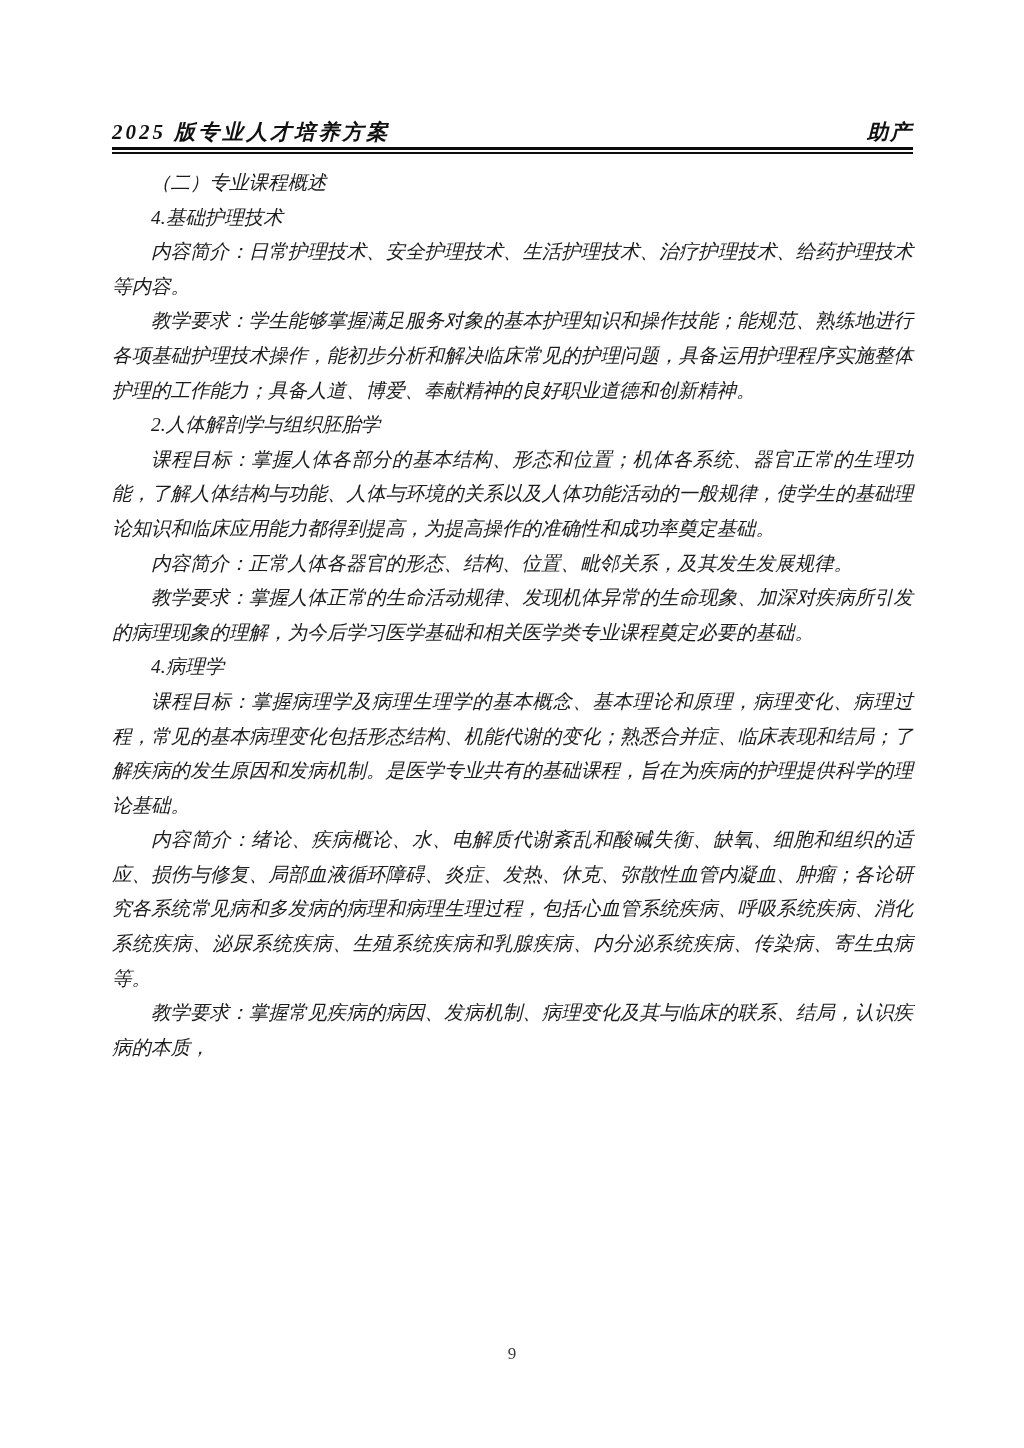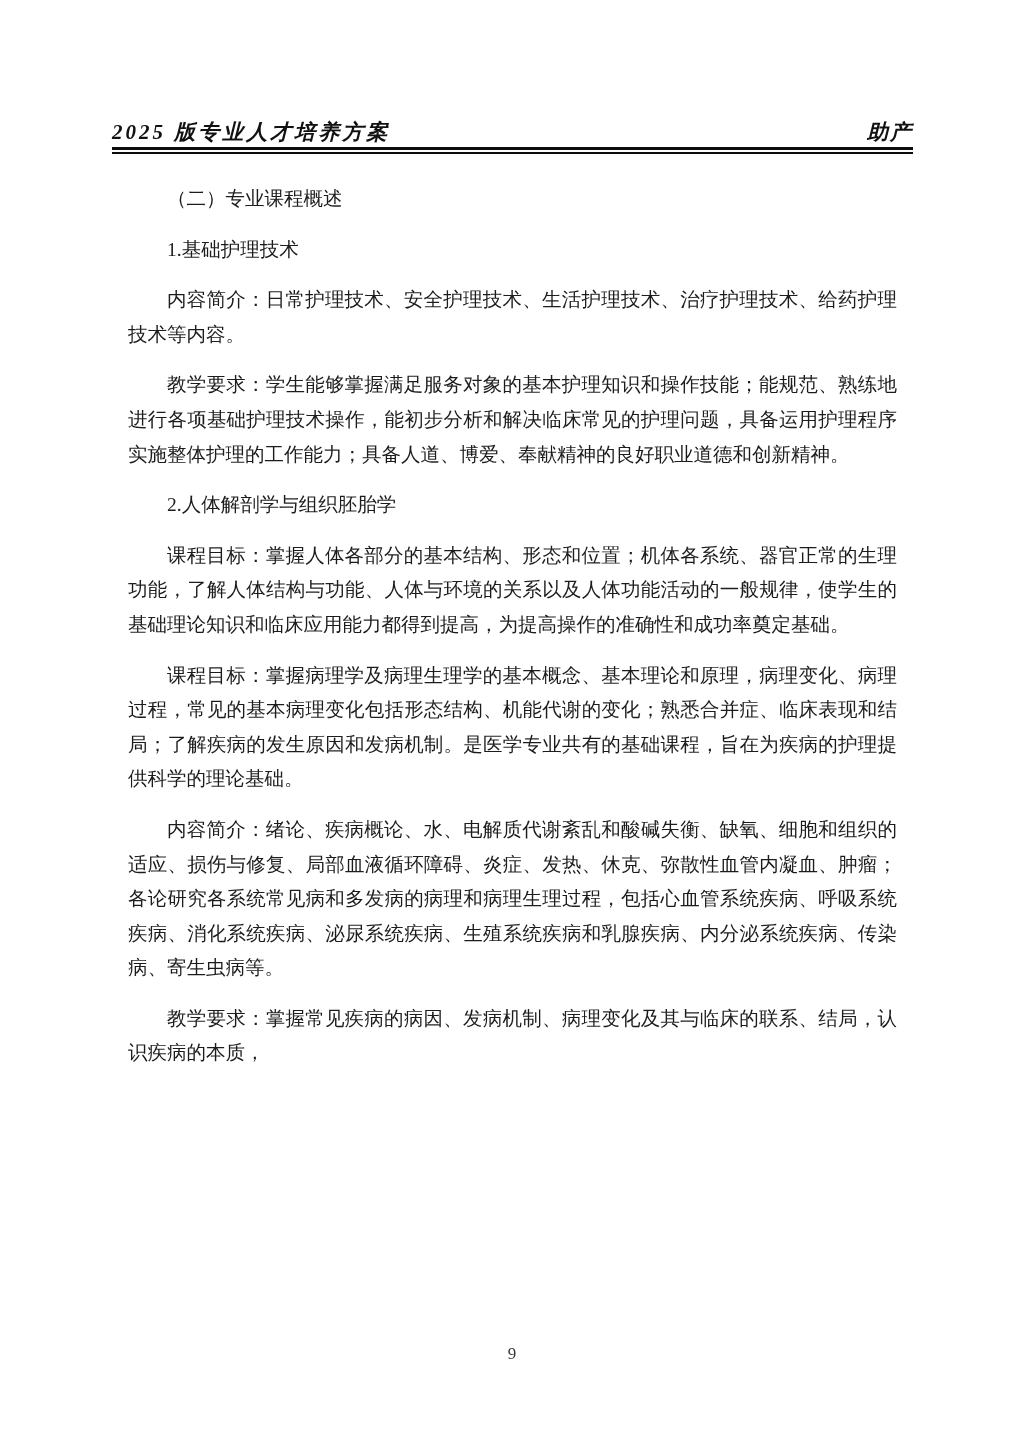"（二）专业课程概述" .para { font-style: none -> italic; margin: 16px -> 0 }
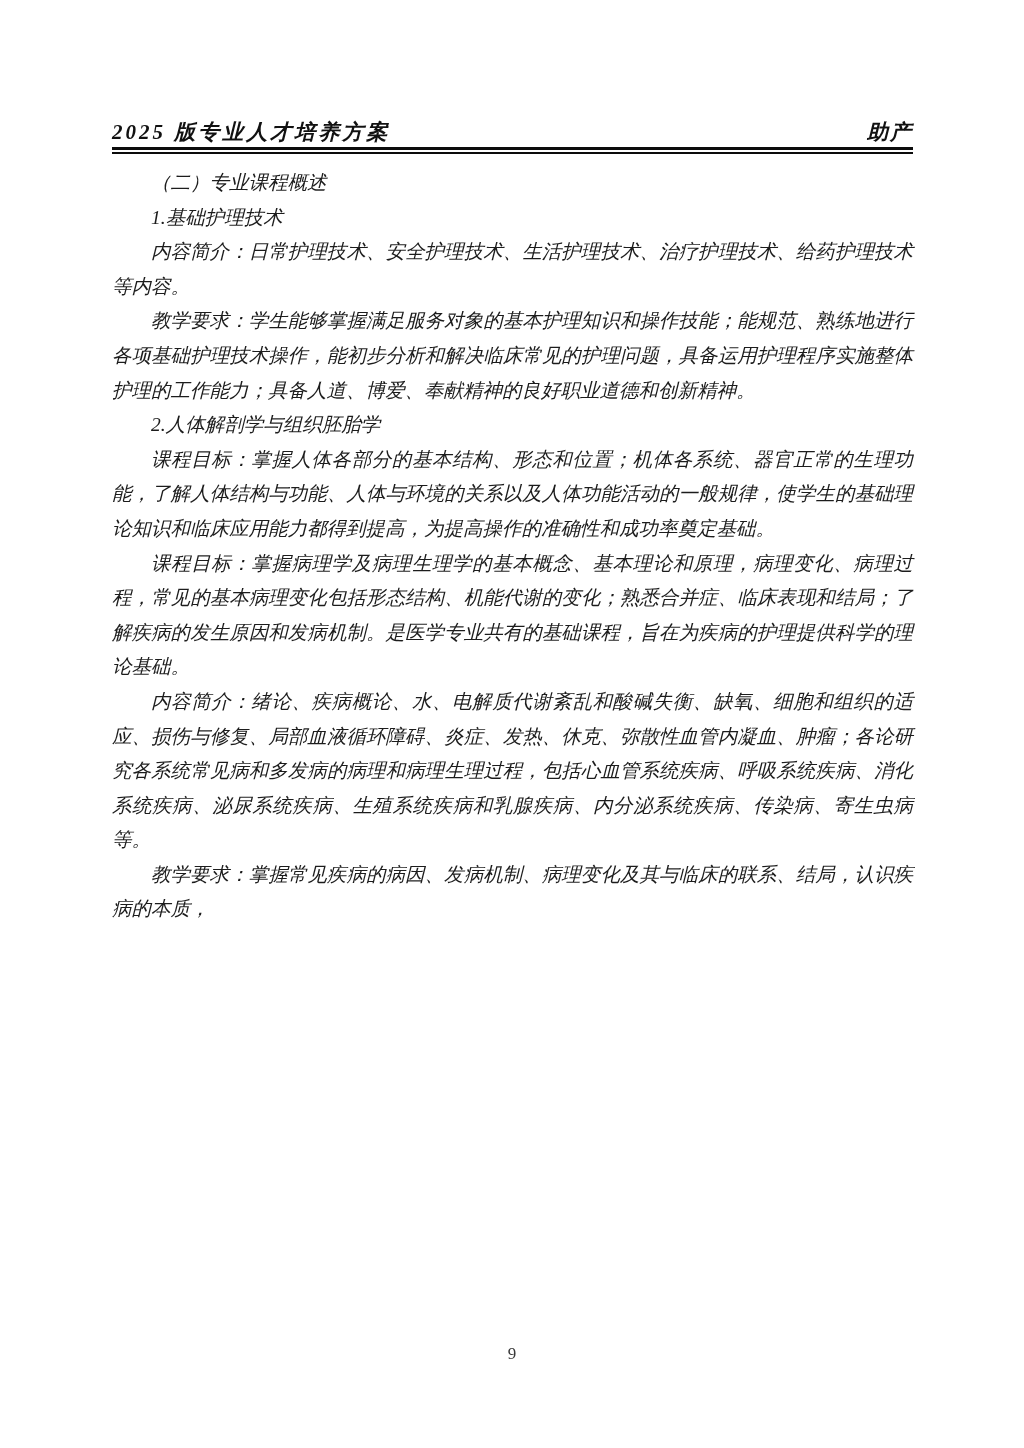"1.基础护理技术" p.para { text: 1 -> 4 }
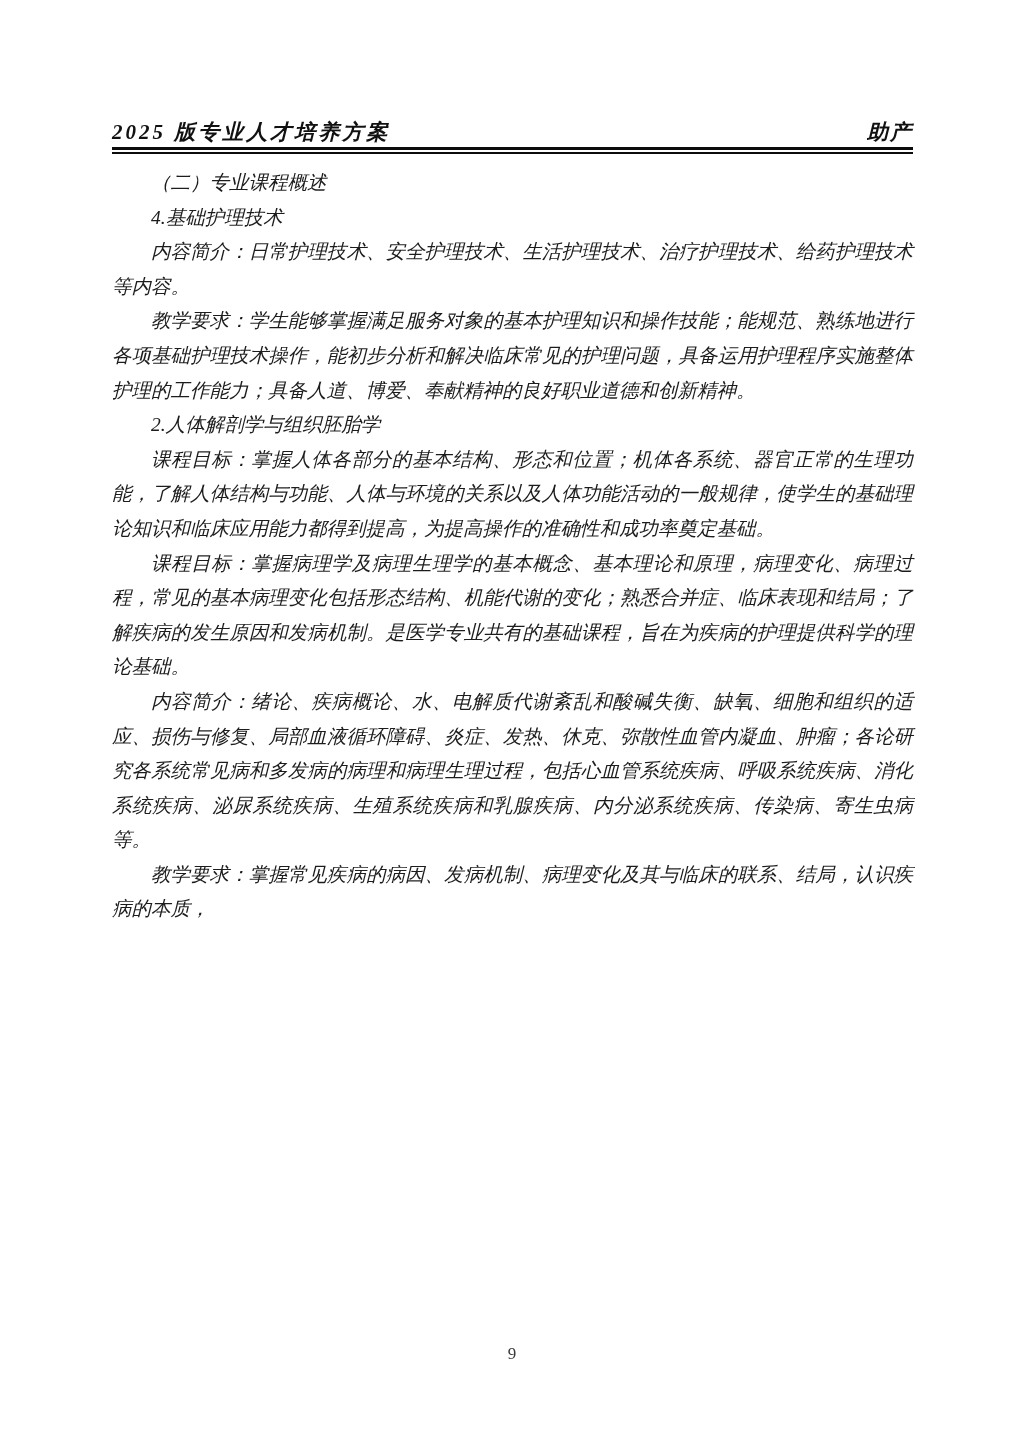"内容简介：正常人体各器官的形态、结构、位置、毗邻关系，及其发生发展规律。" p.para { html: none -> <p>内容简介：正常人体各器官的形态、结构、位置、毗邻关系，及其发生发展规律。</p> }
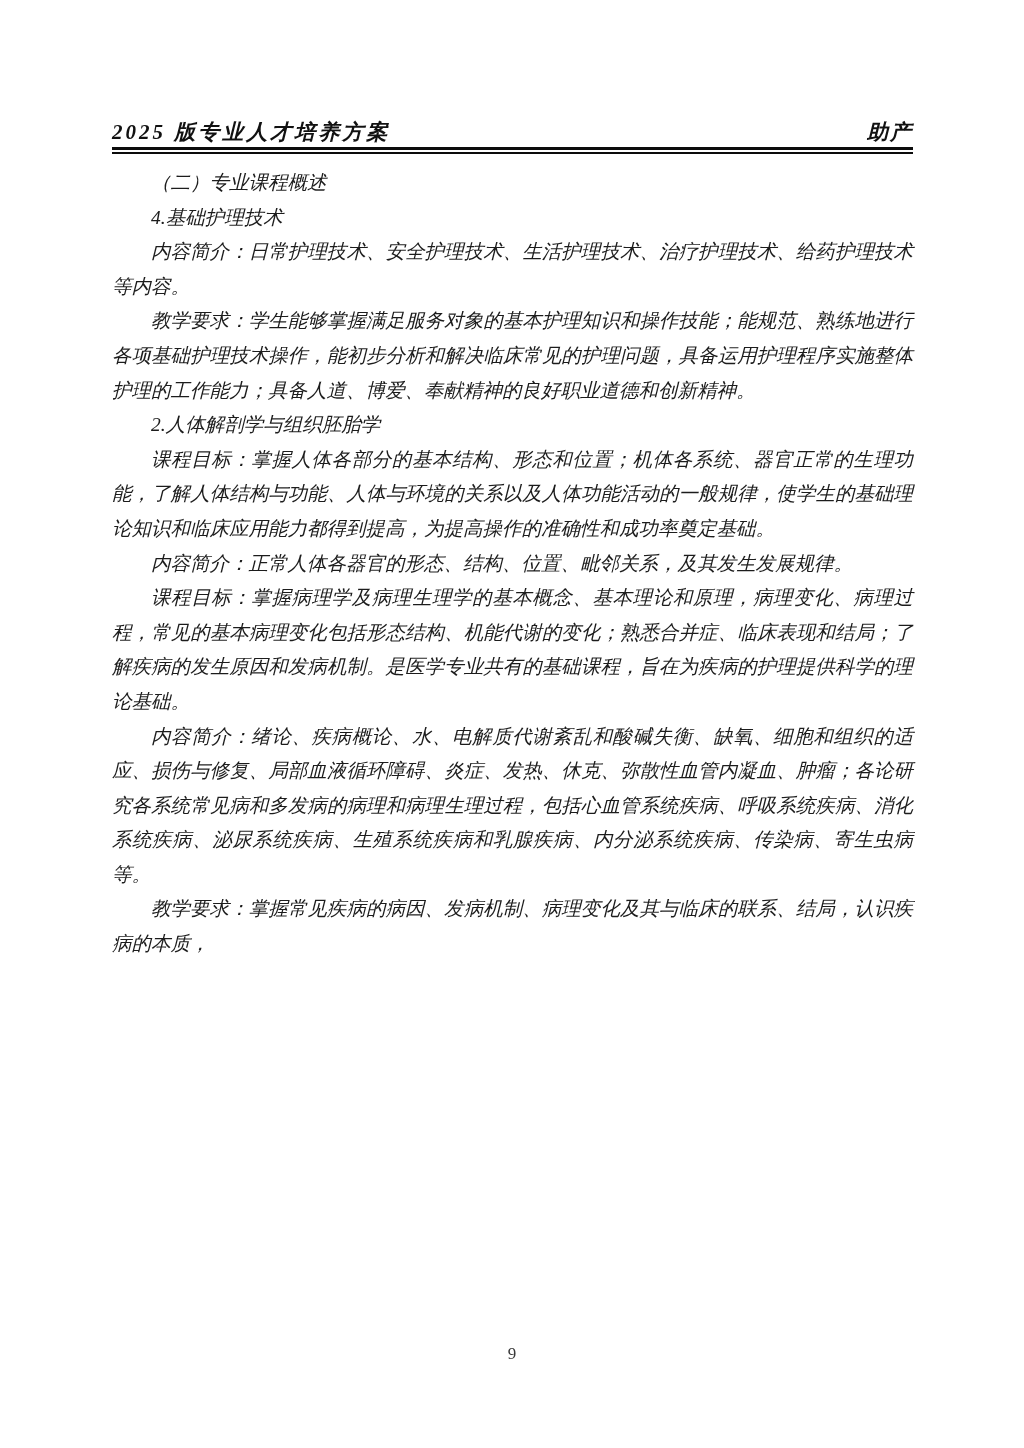"教学要求：掌握人体正常的生命活动规律、发现机体异常的生命现象、加深对疾病所引发的" p.para { html: none -> <p>教学要求：掌握人体正常的生命活动规律、发现机体异常的生命现象、加深对疾病所引发的病理现象的理解，为今后学习医学基础和相关医学类专业课程奠定必要的基础。</p> }
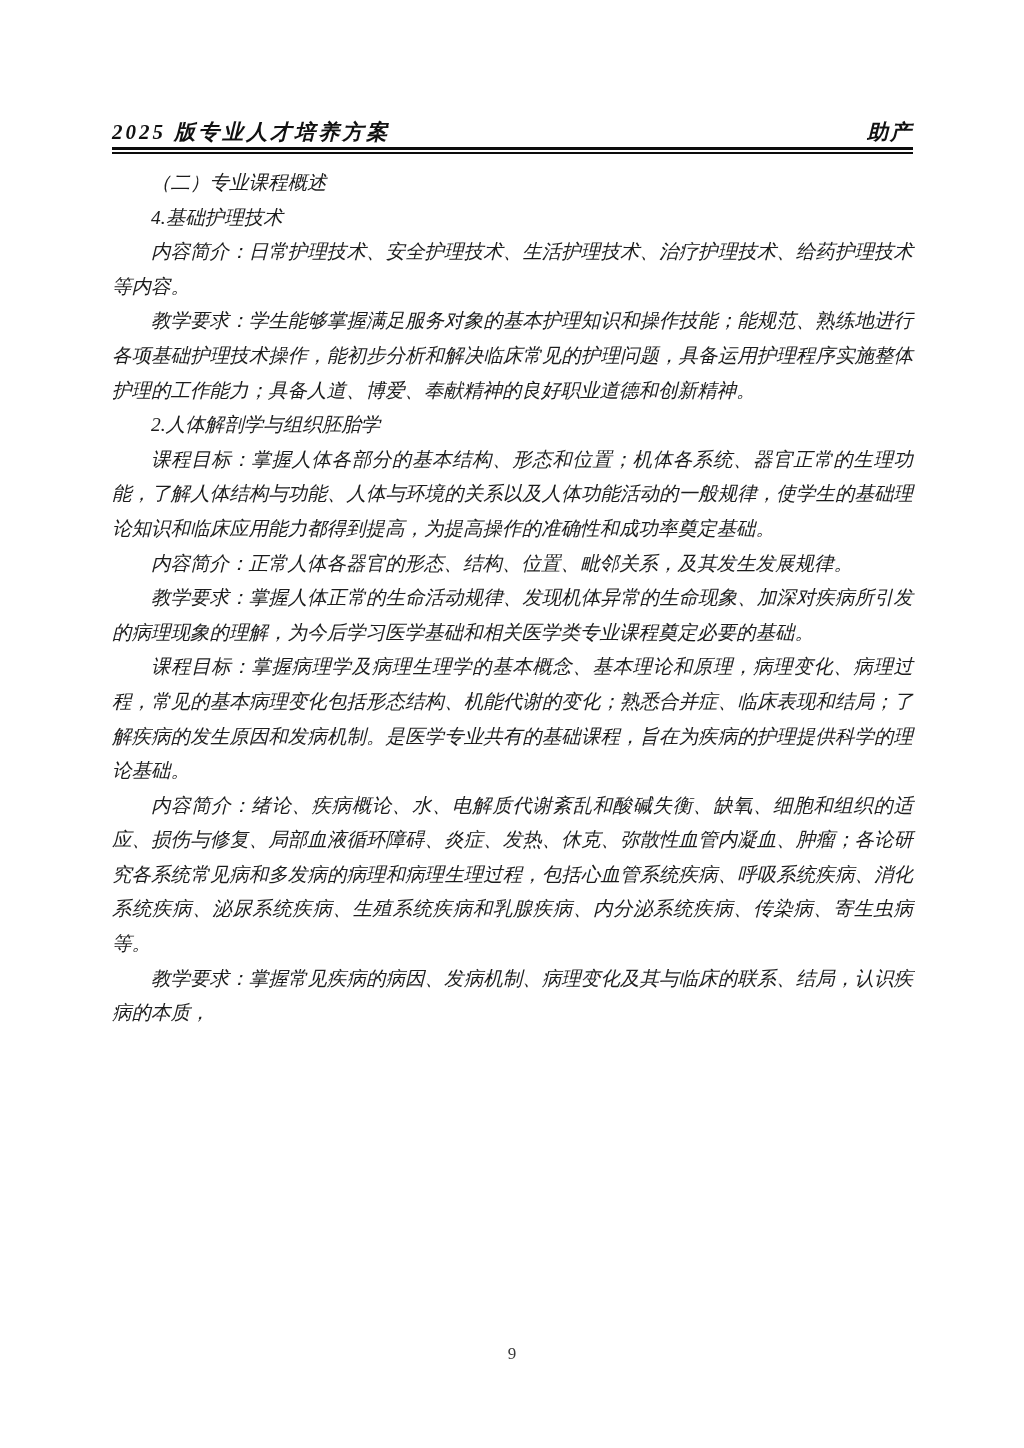"4.病理学" p.para { html: none -> <p>4.病理学</p> }
